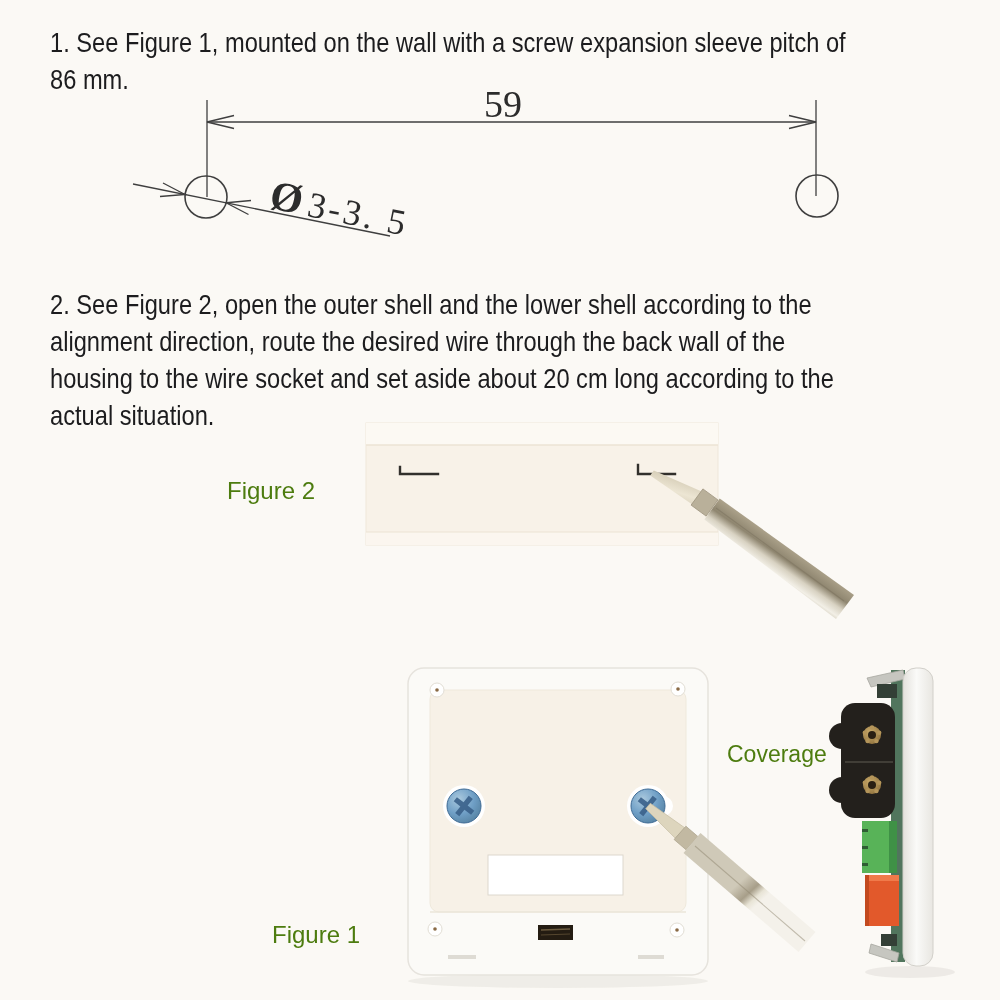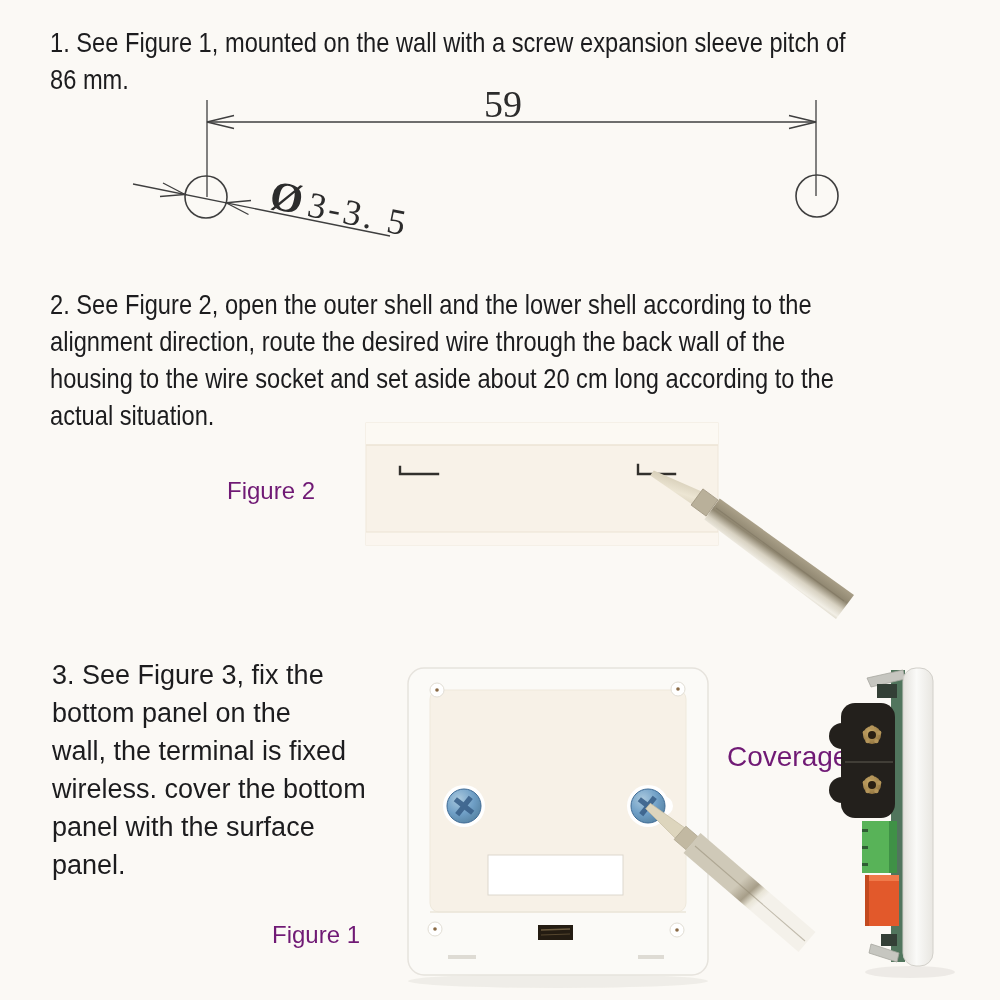"Figure 2" .caption { color: #701a75 -> #4d7c0f }
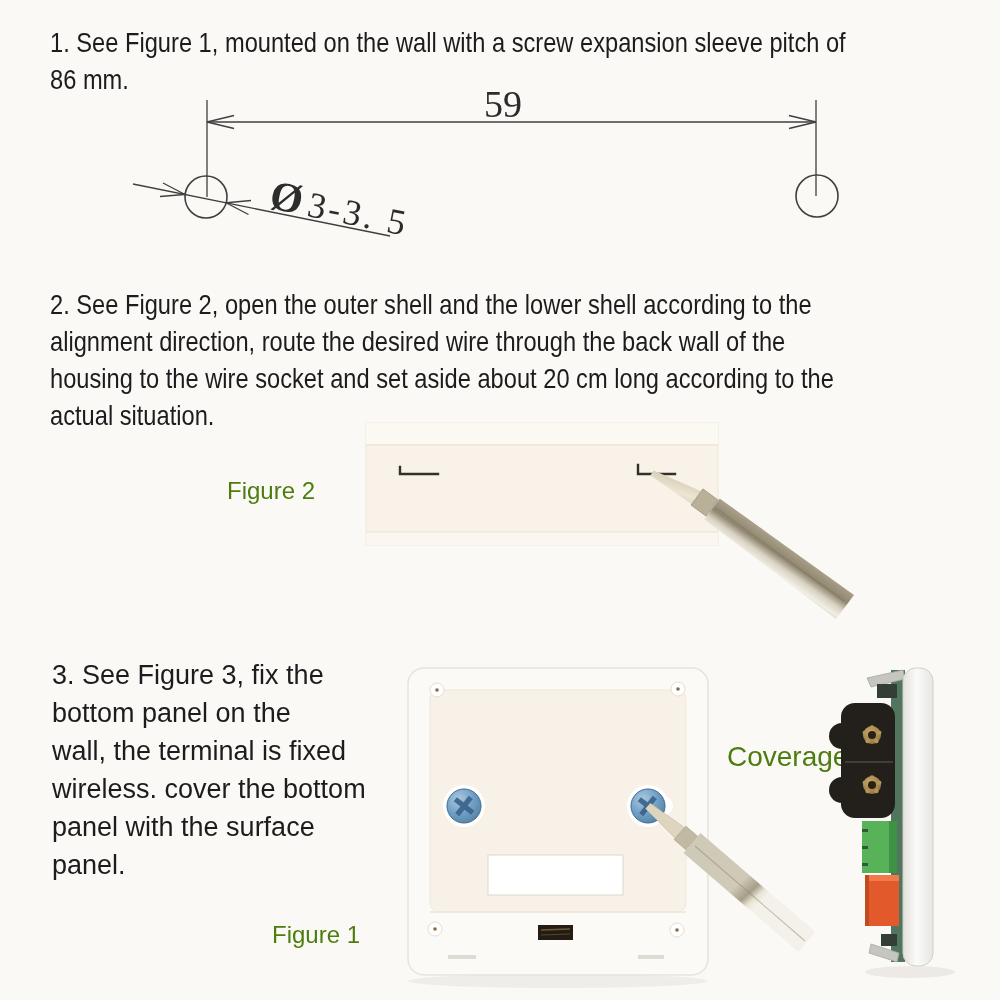"3. See Figure 3, fix" div.step-text { html: <div>3. See Figure 3, fix the bottom panel on the wall, the terminal is fixed wireless. cover the bottom panel with the surface panel.</div> -> none }
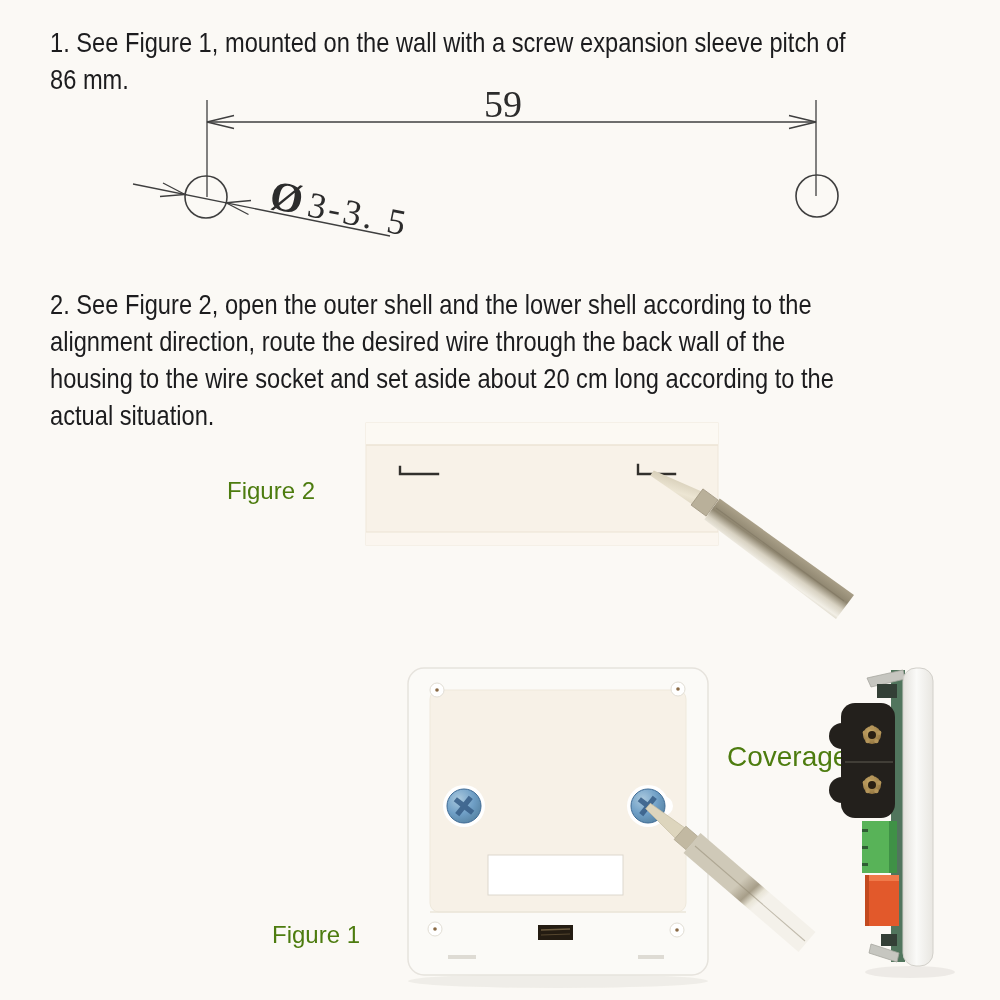"Coverage" #coverage-label { font-size: 28px -> 23px }
